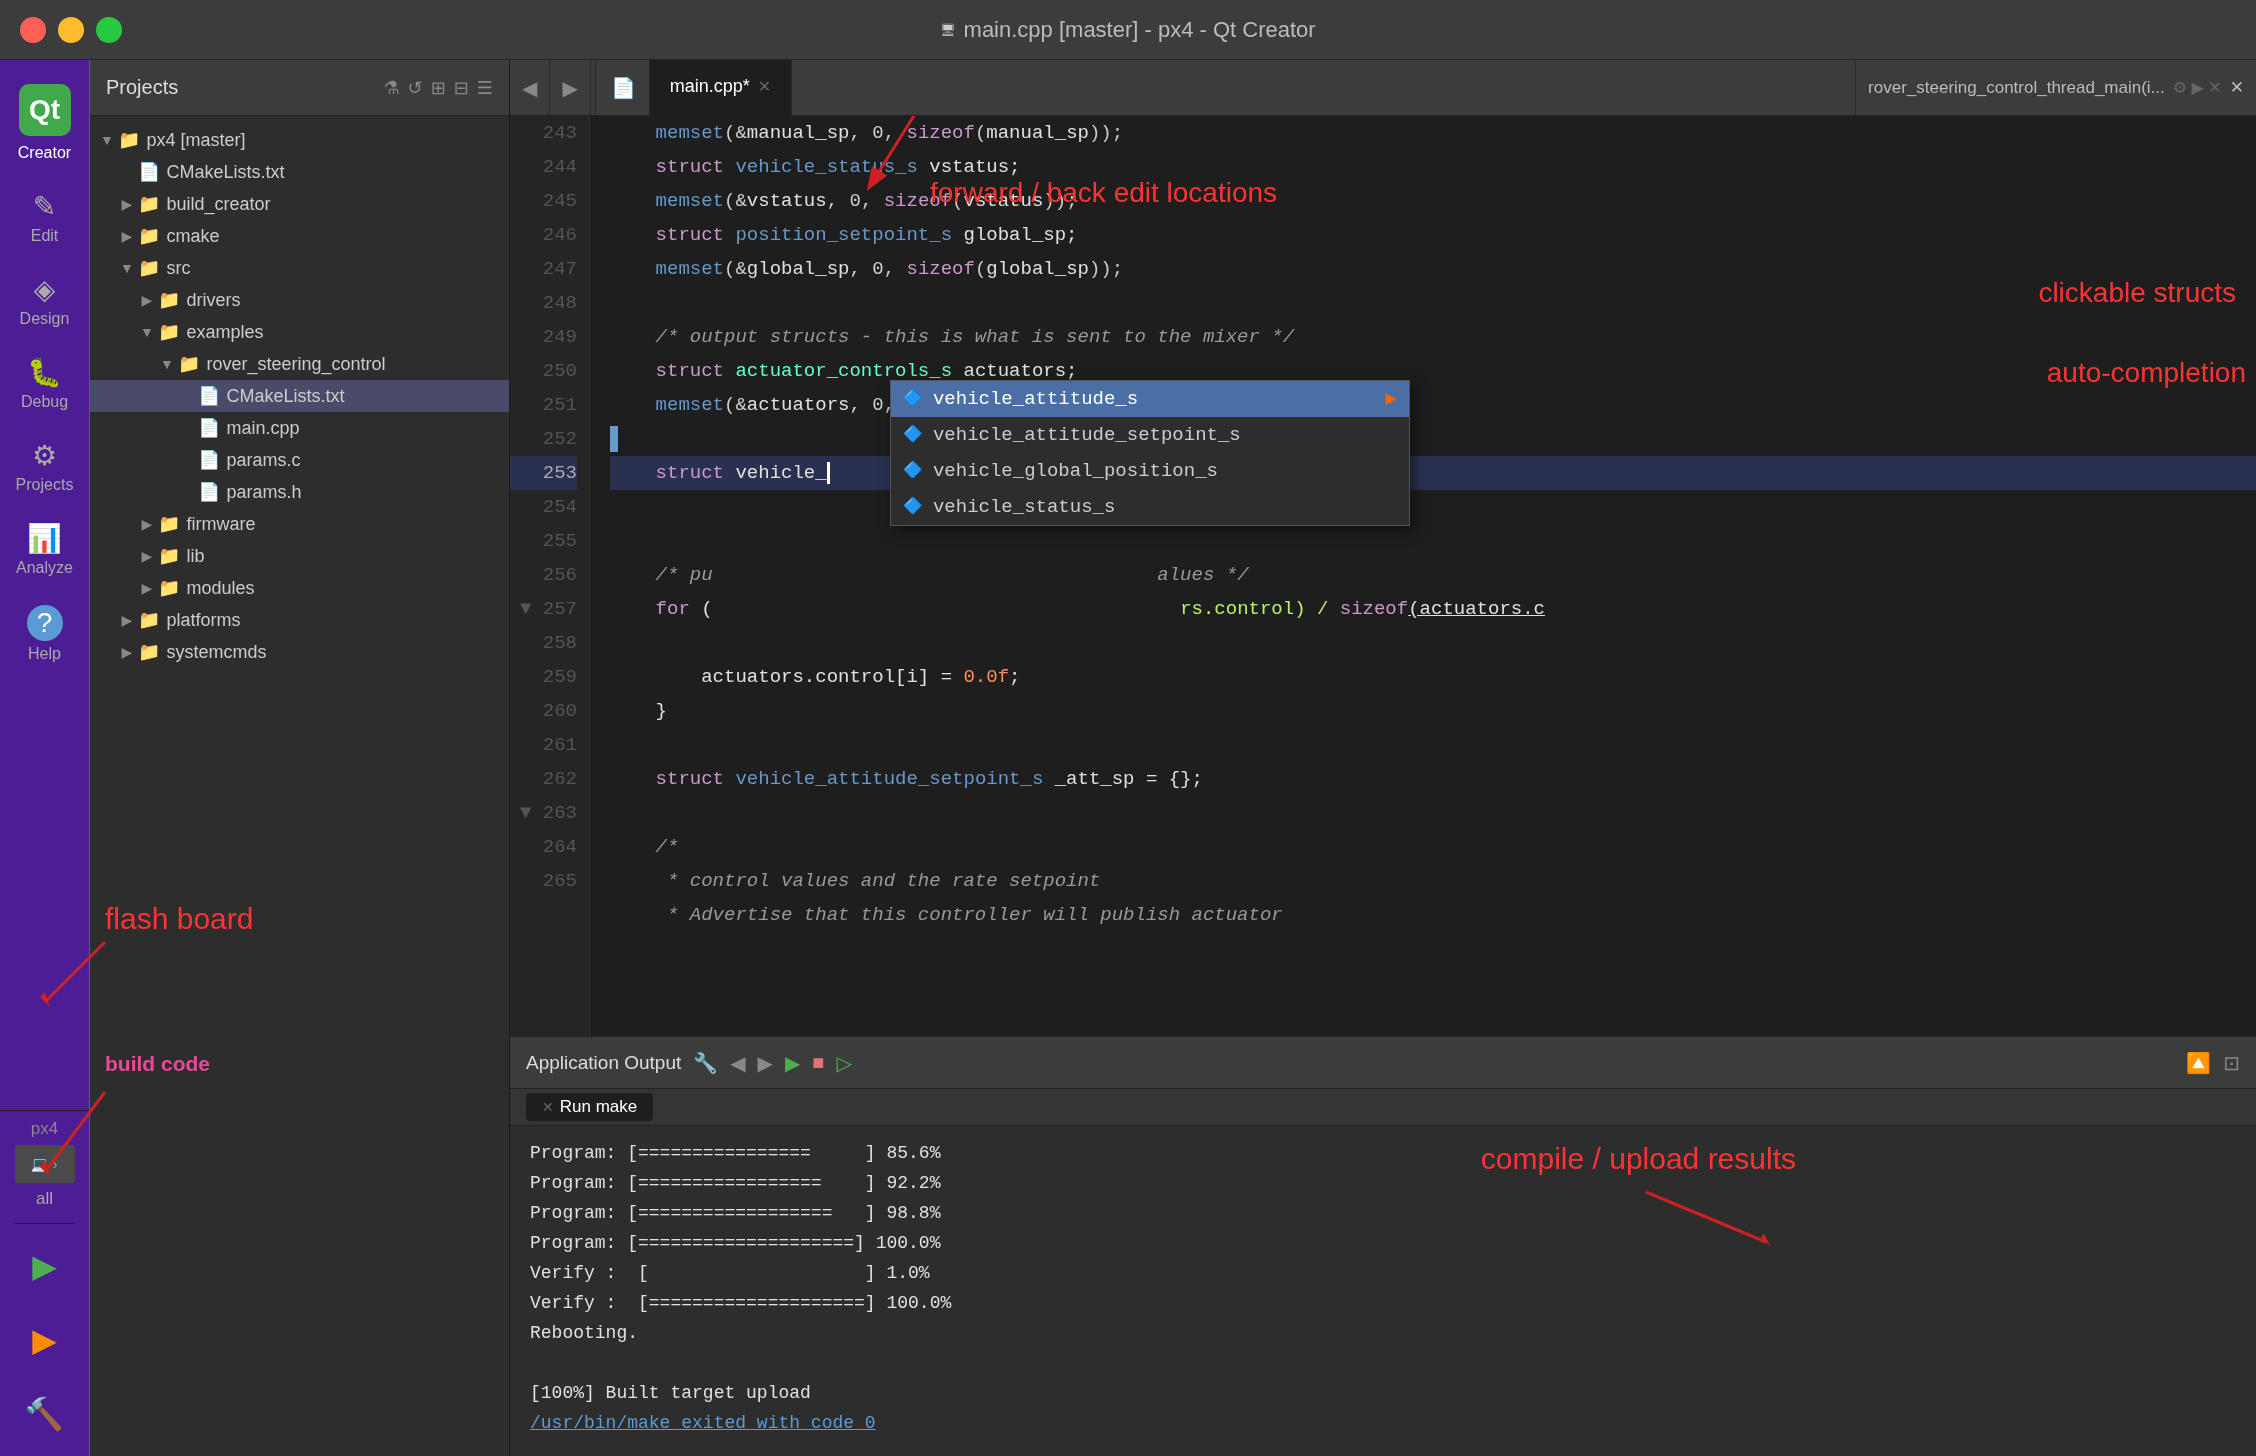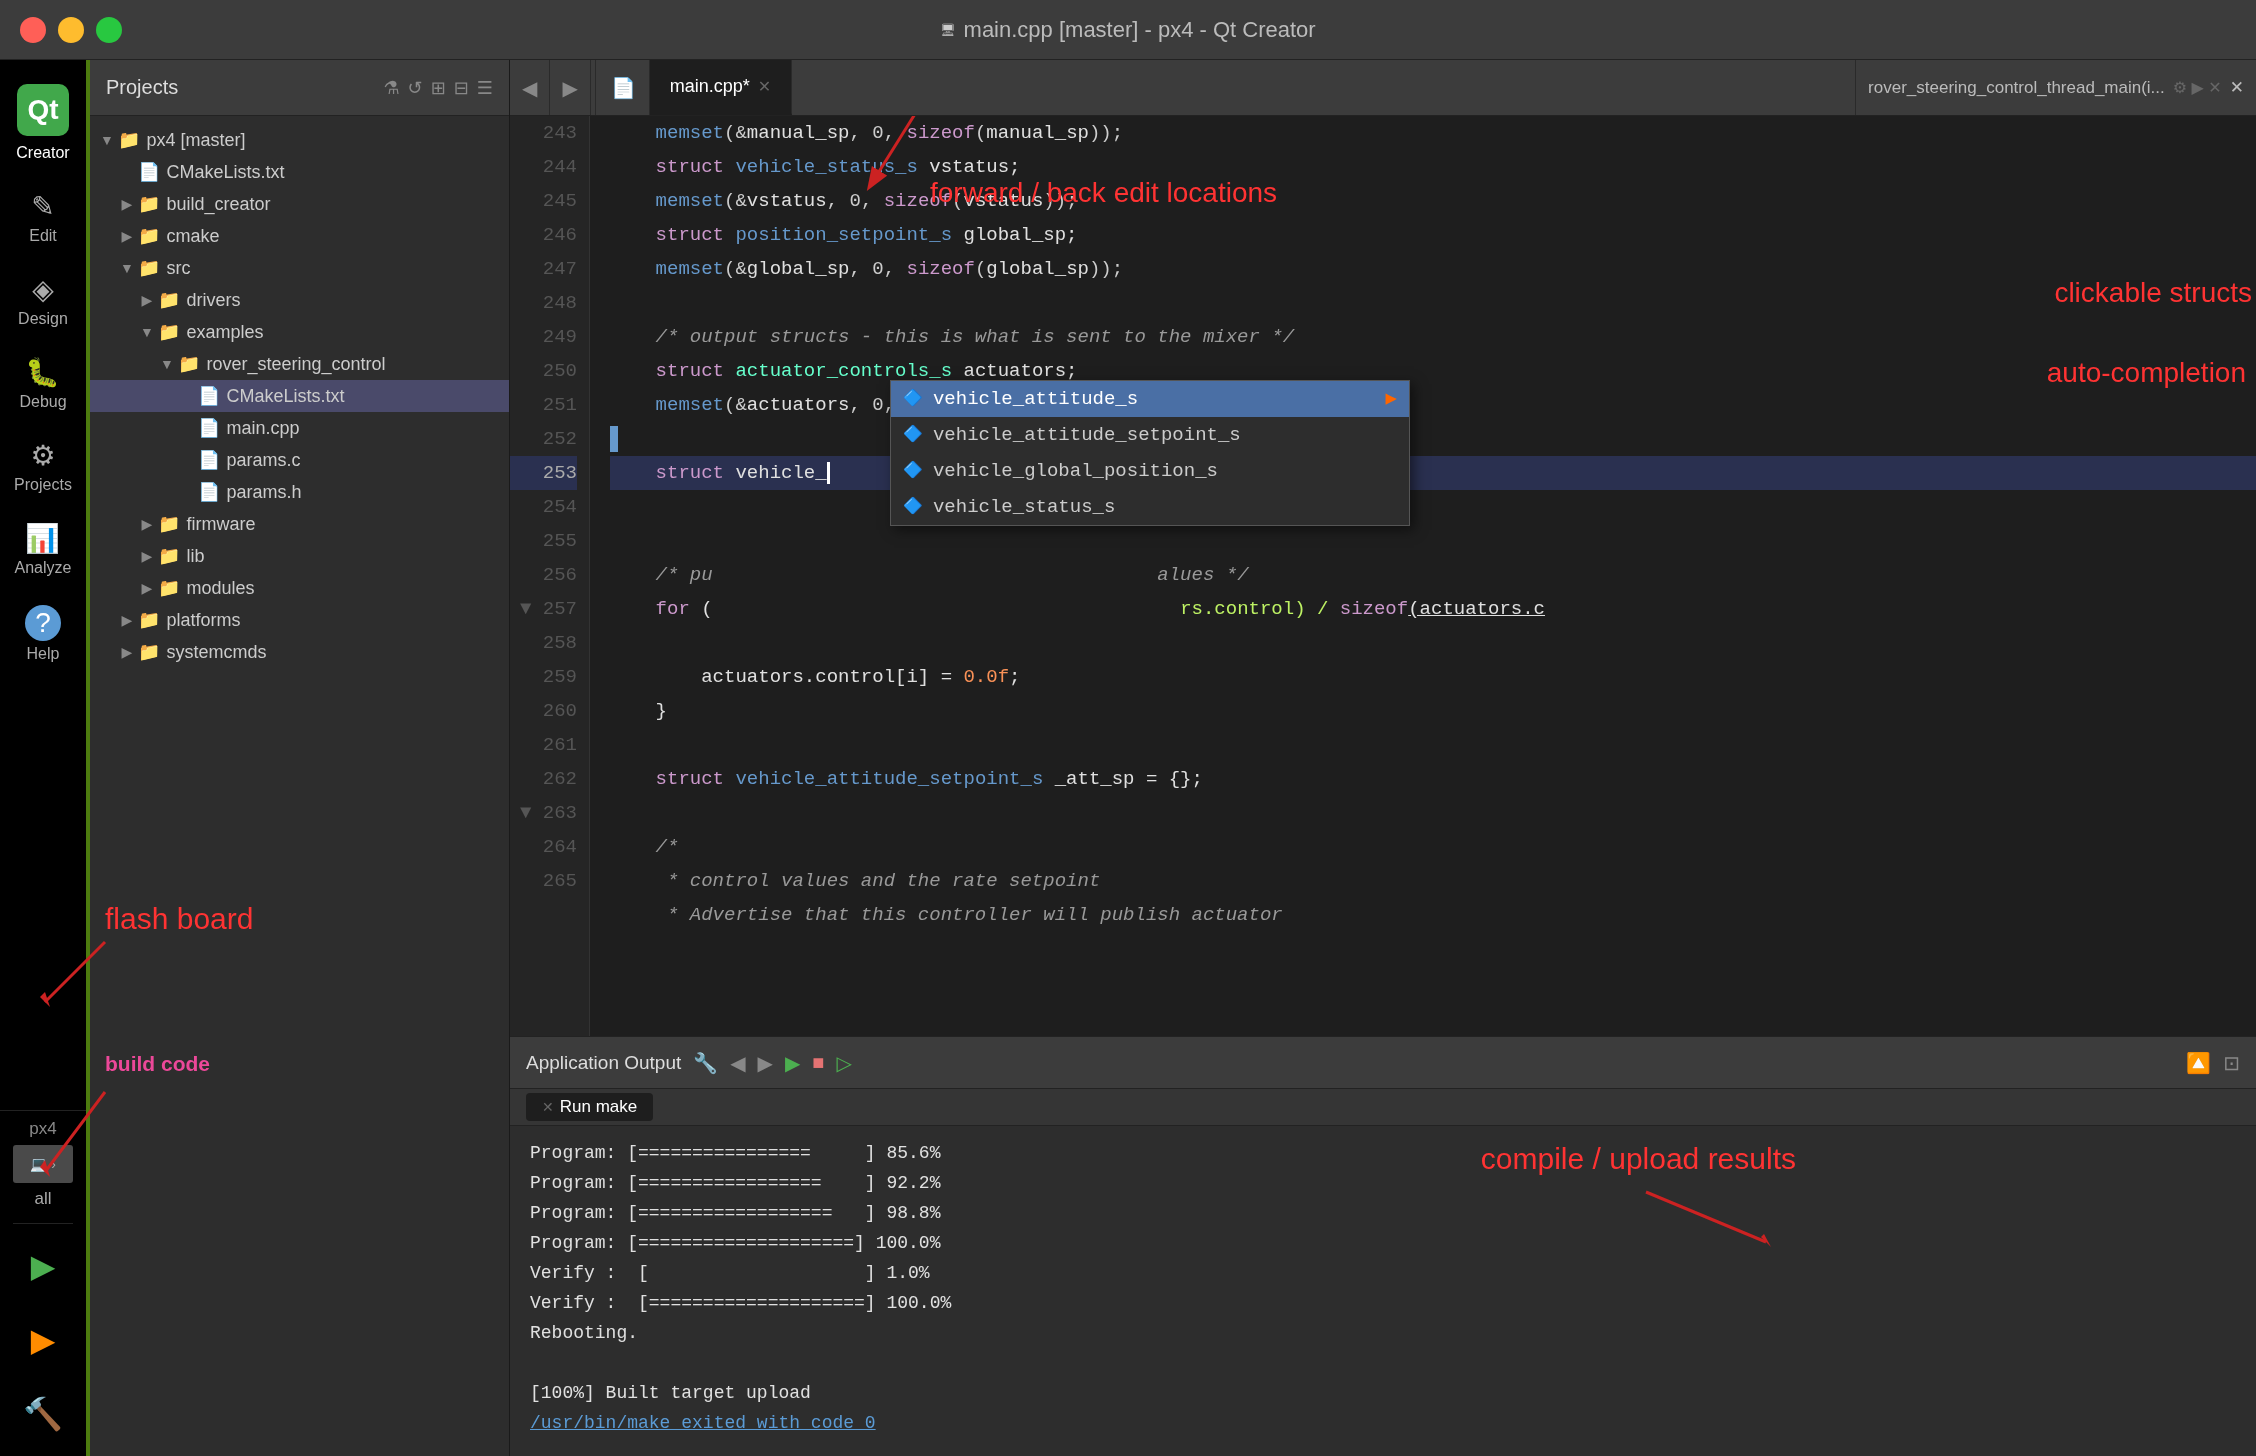"Qt" .sidebar-icons { background: #000000 -> #4c1d95; border-right: 4px solid #4d7c0f -> 1px solid #4d7c0f }
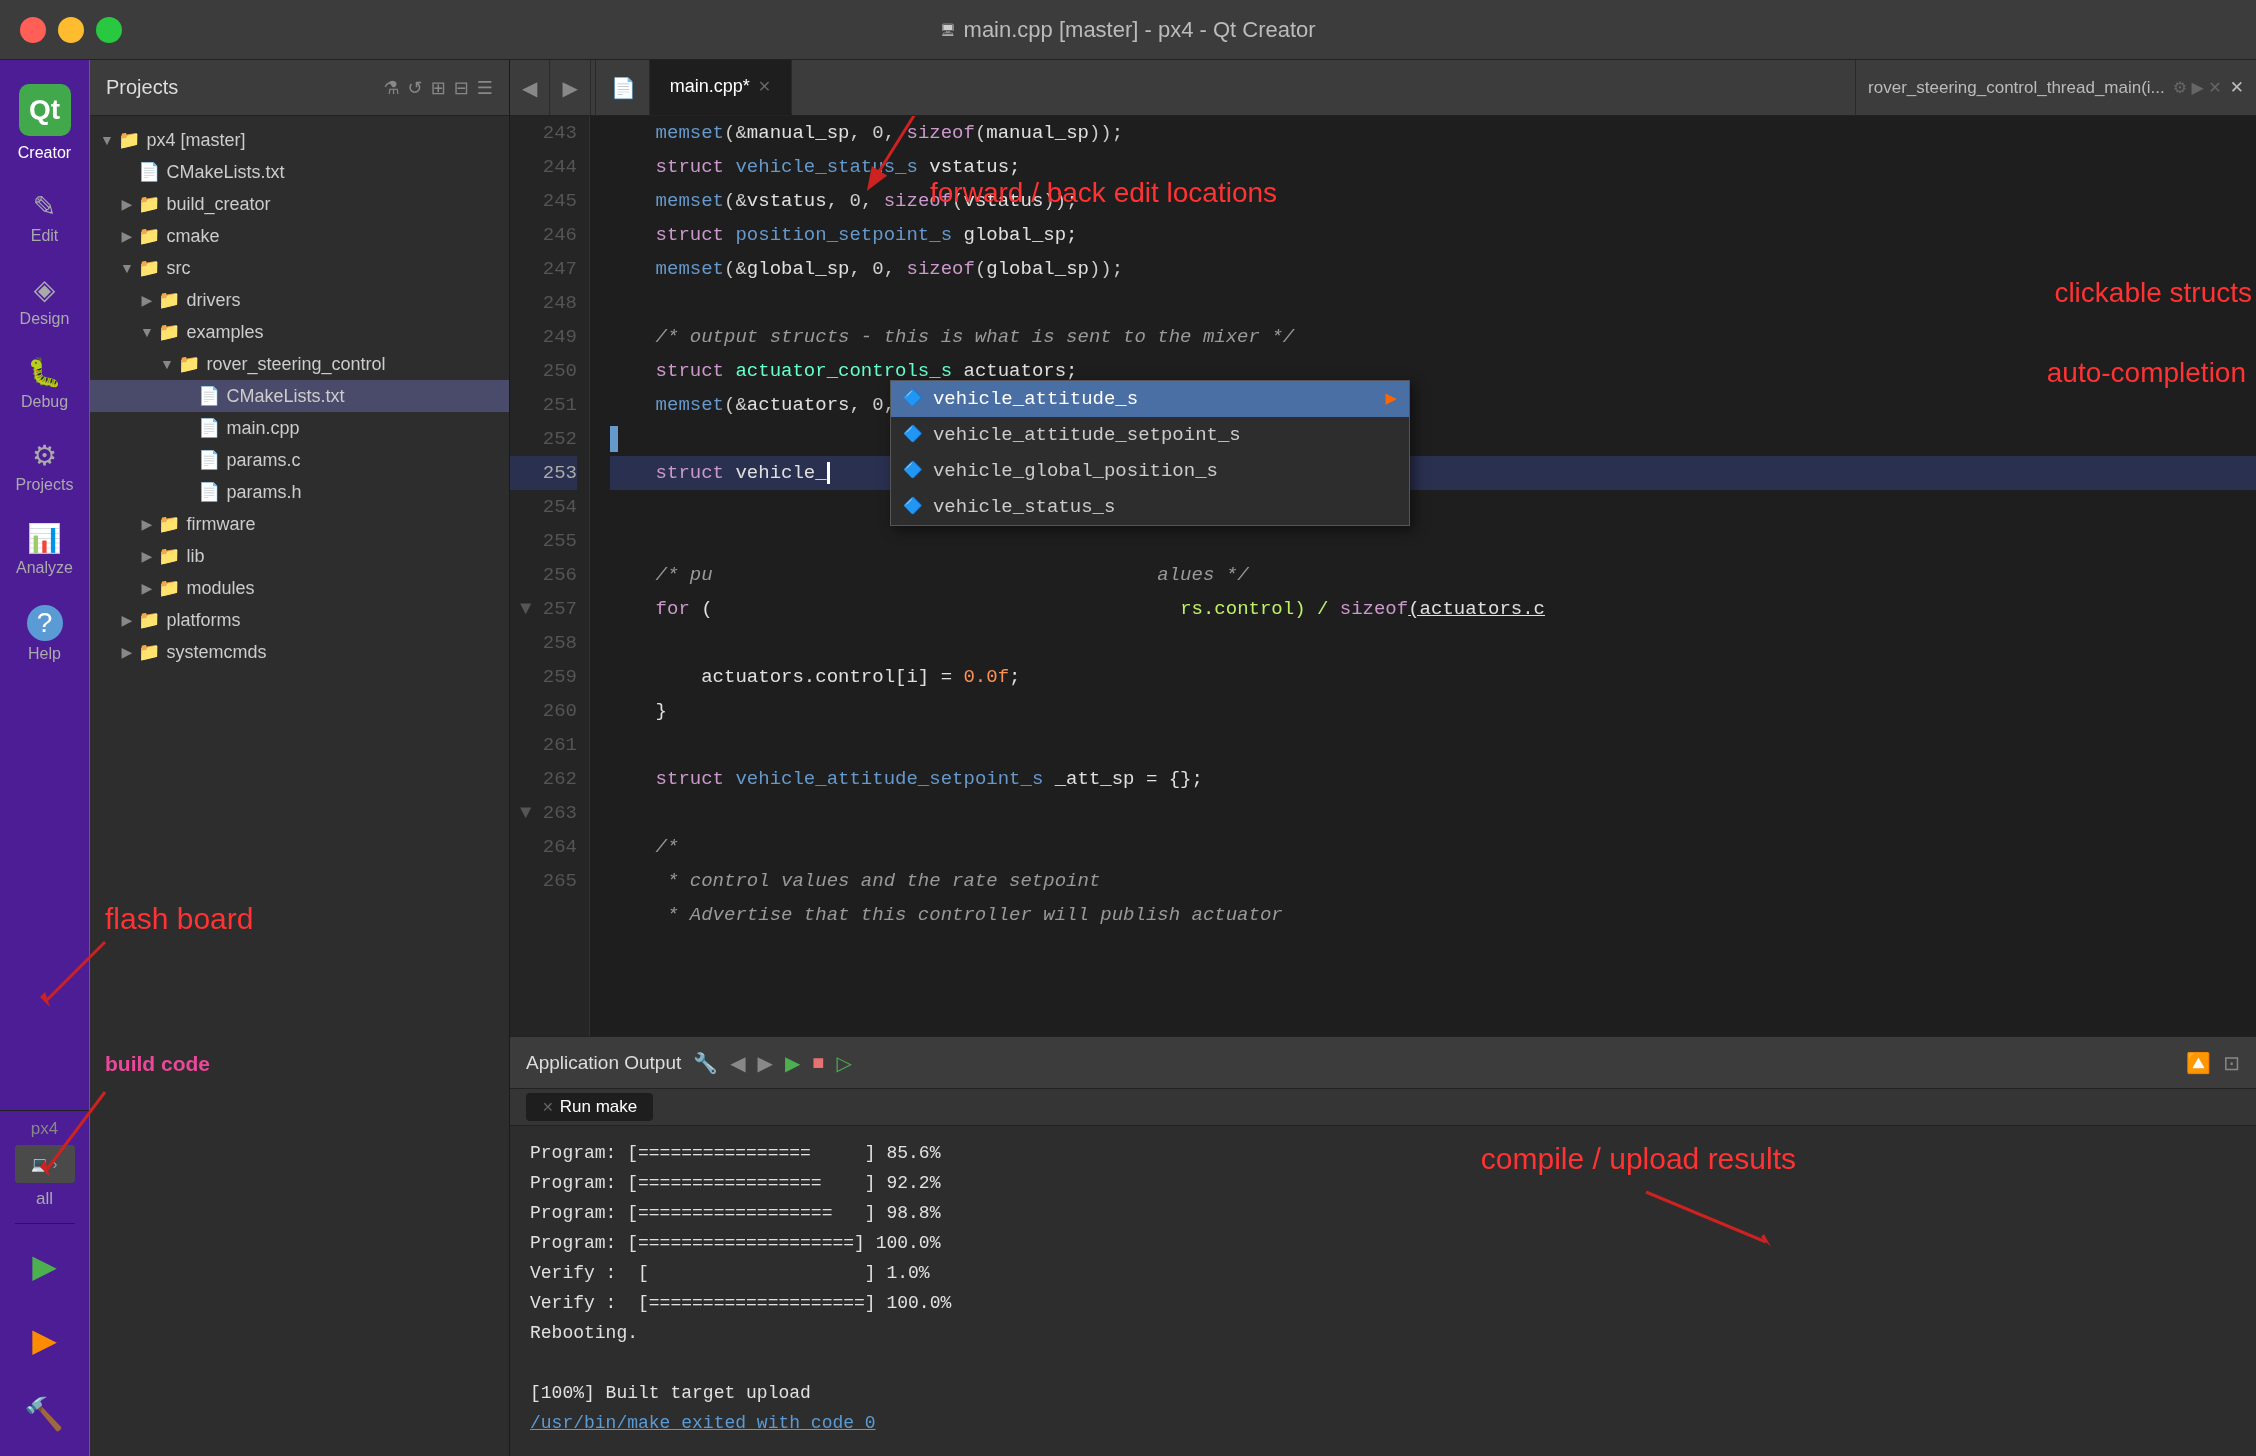"clickable structs" div { right: 4px -> 20px }
